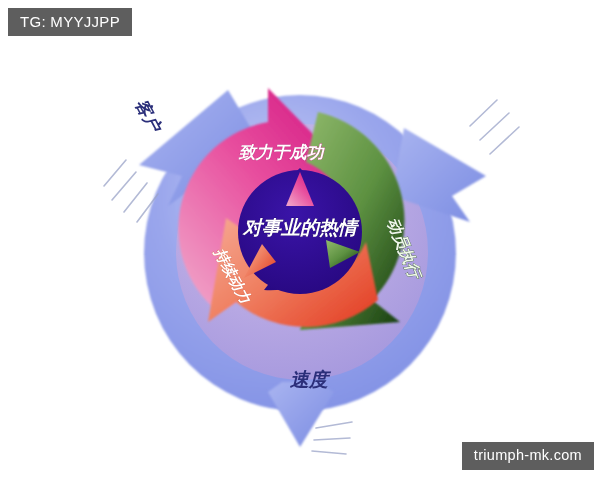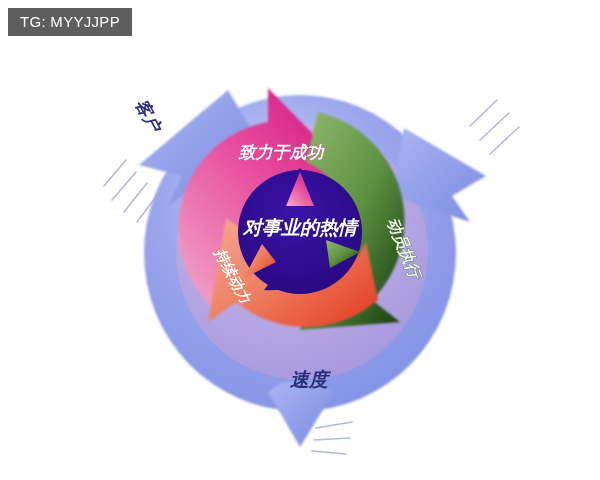"triumph-mk.com" div.badge { html: none -> <div>triumph-mk.com</div> }
